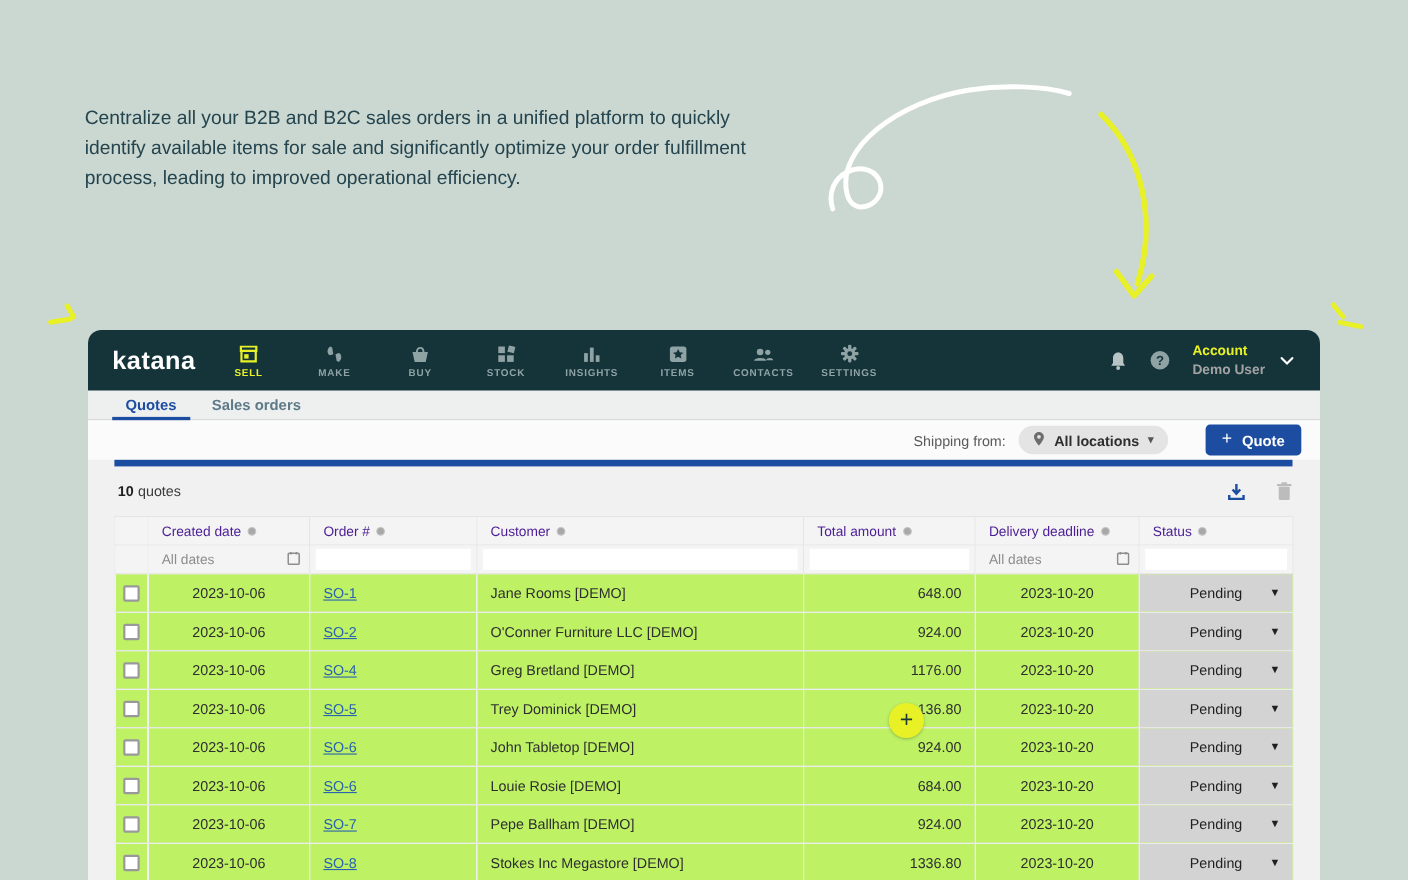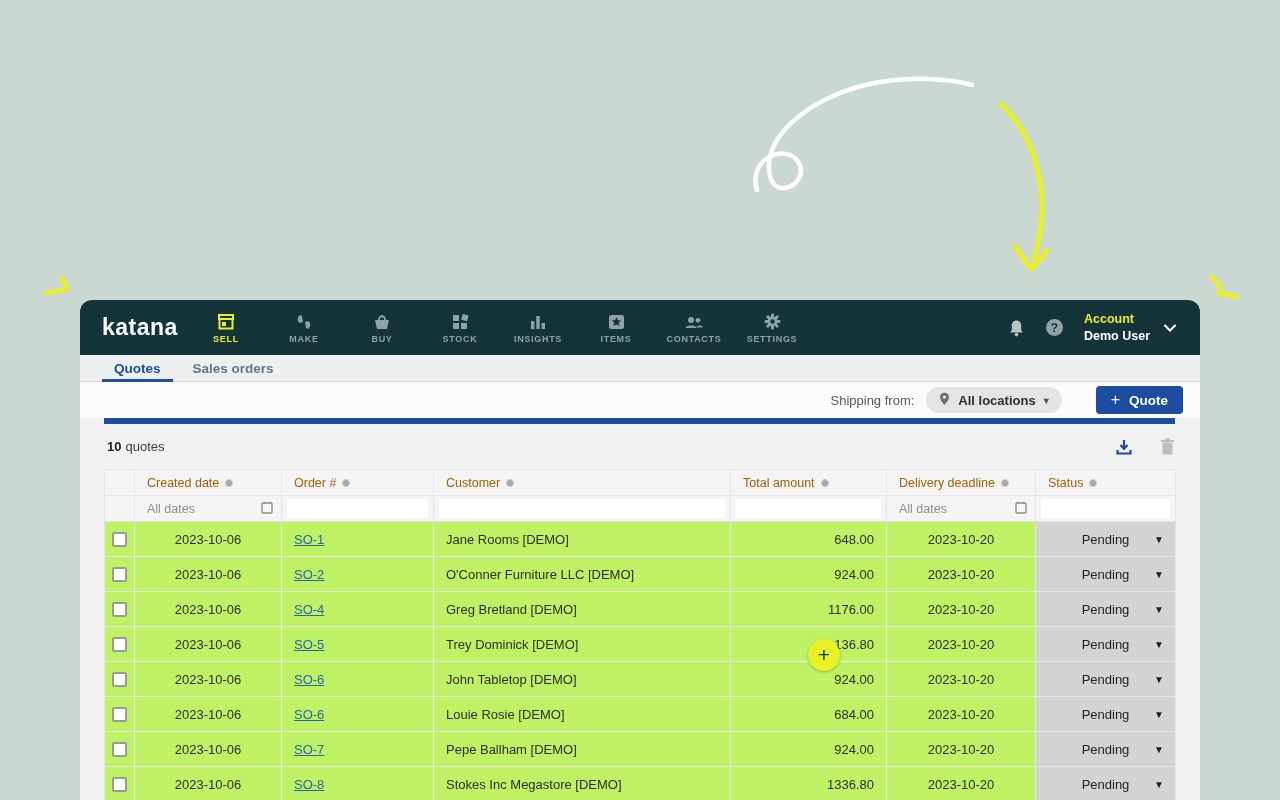"Centralize all your B2B and" p { html: none -> <p>Centralize all your B2B and B2C sales orders in a unified platform to quickly identify available items for sale and significantly optimize your order fulfillment process, leading to improved operational efficiency.</p> }
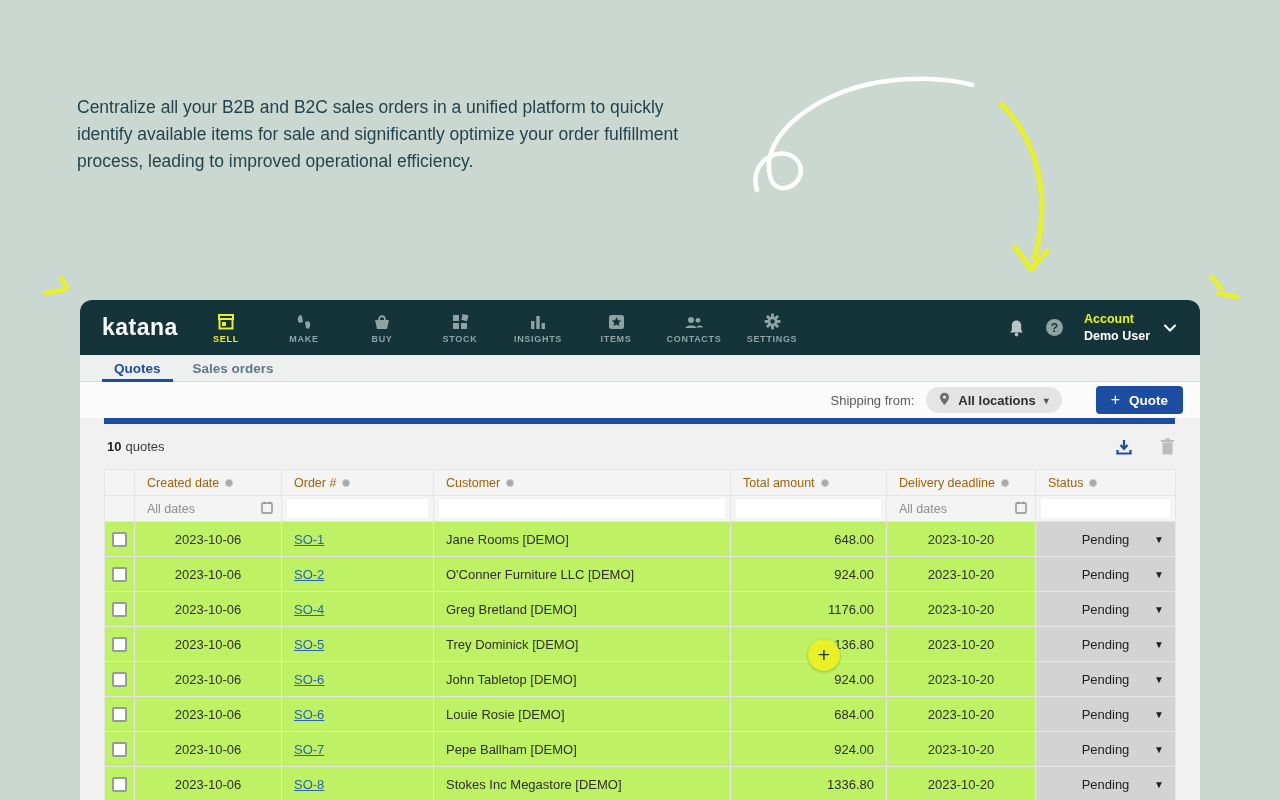"Demo User" .acct-user { color: #ffffff -> #a3a3a3 }
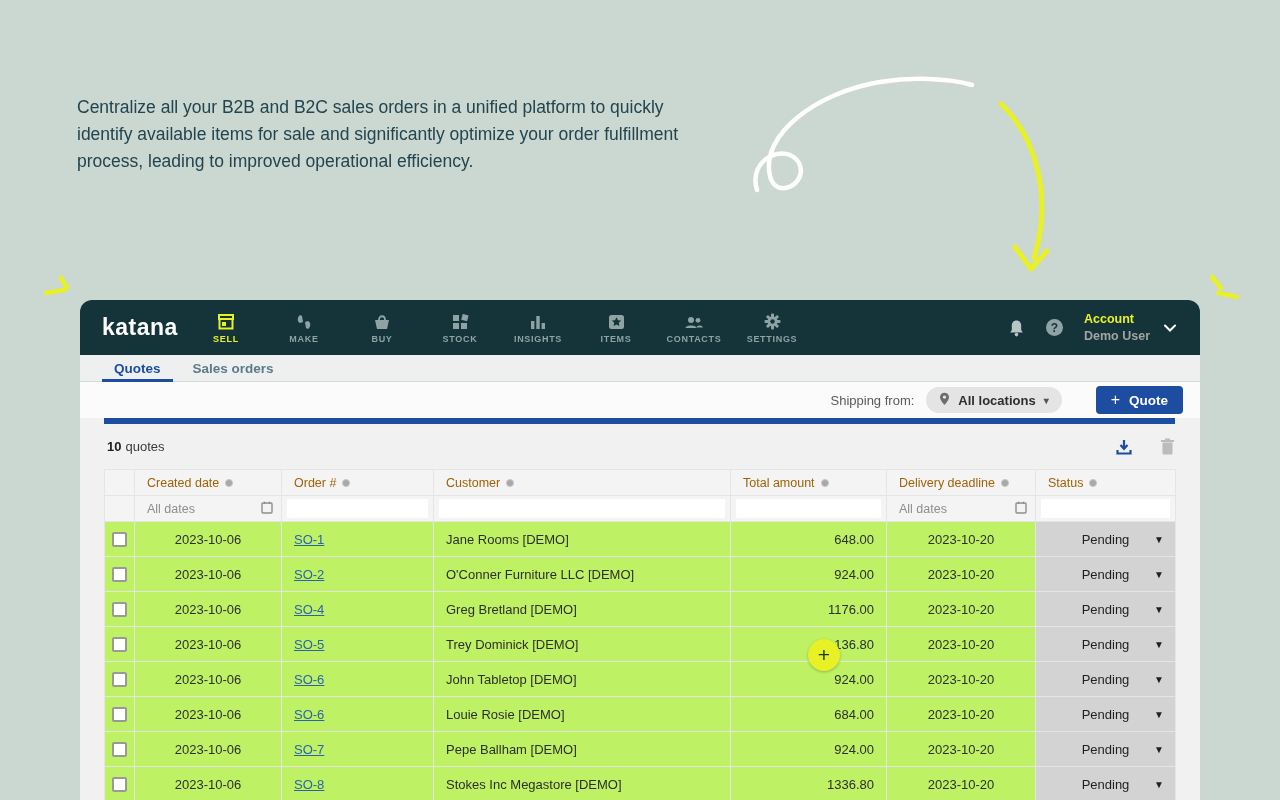"Created date" .head-row th { color: #a16207 -> #4c1d95 }
